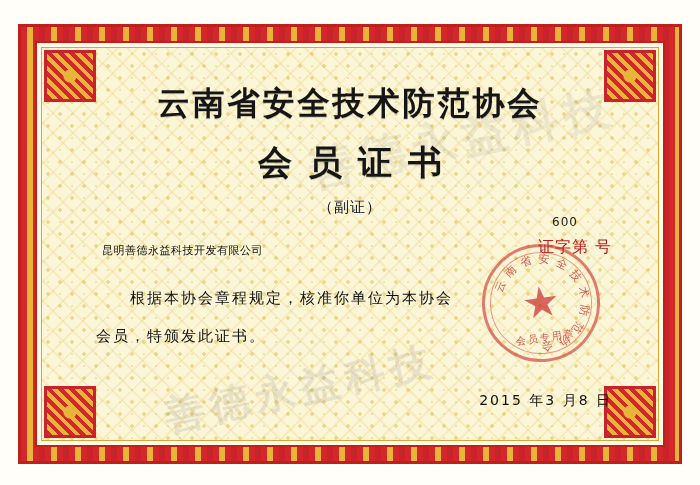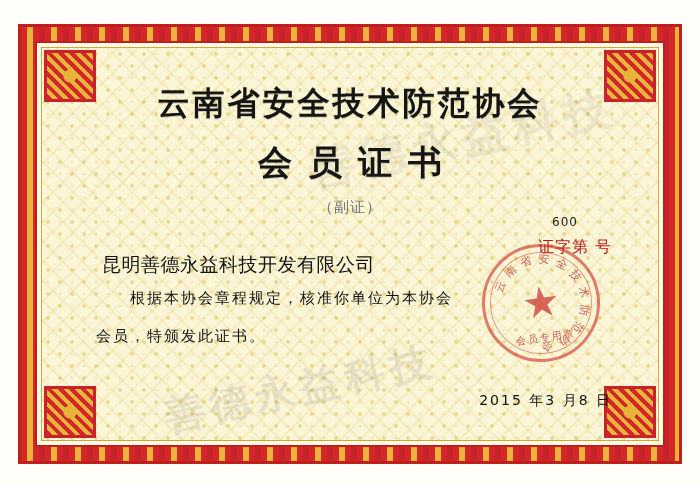"（副证）" .title-note { color: #737373 -> #0f172a }
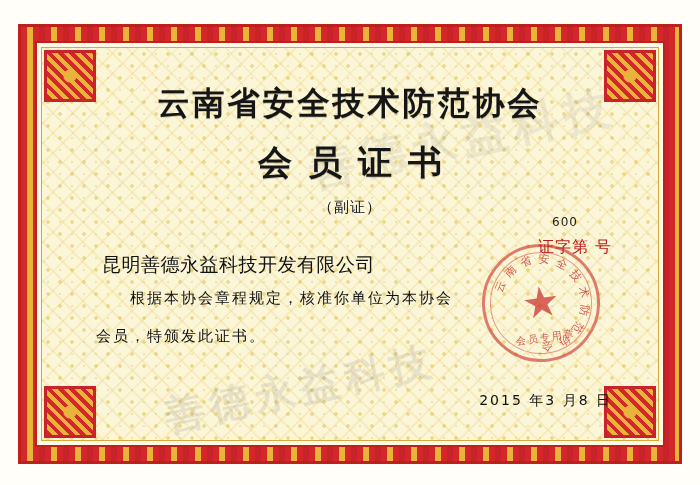"昆明善德永益科技开发有限公司" .org-name { font-size: 19px -> 11px; top: 25px -> 16px }
